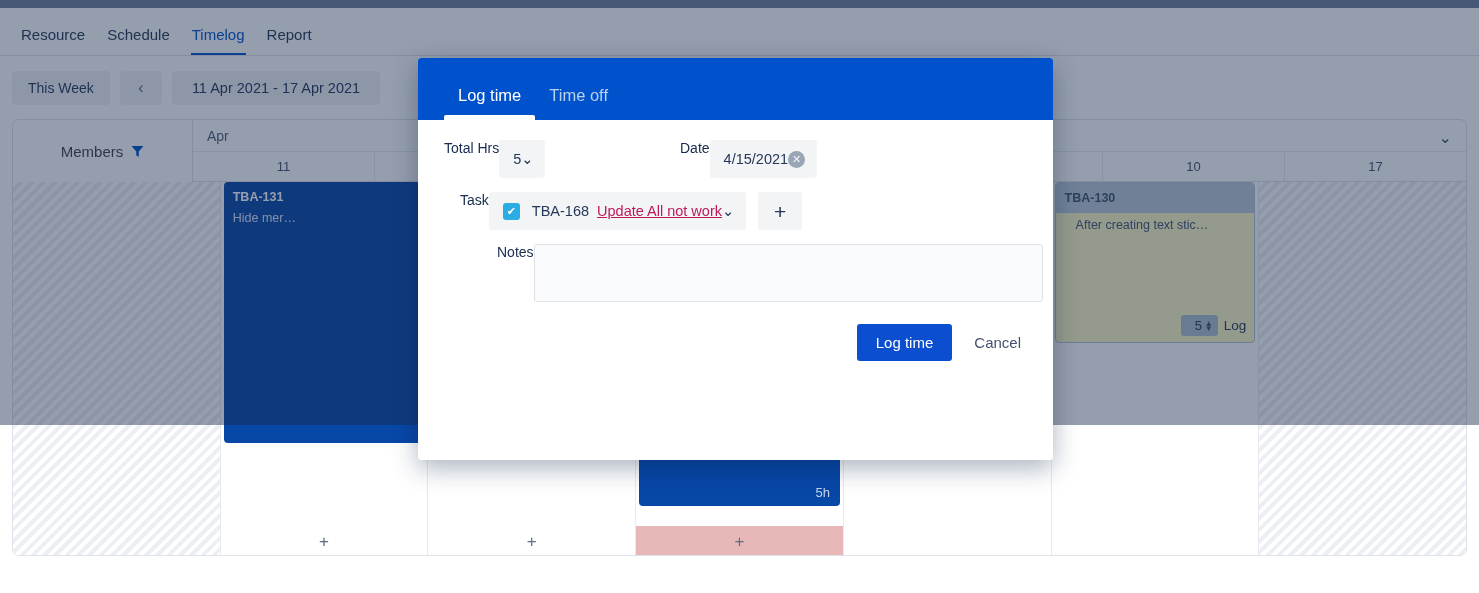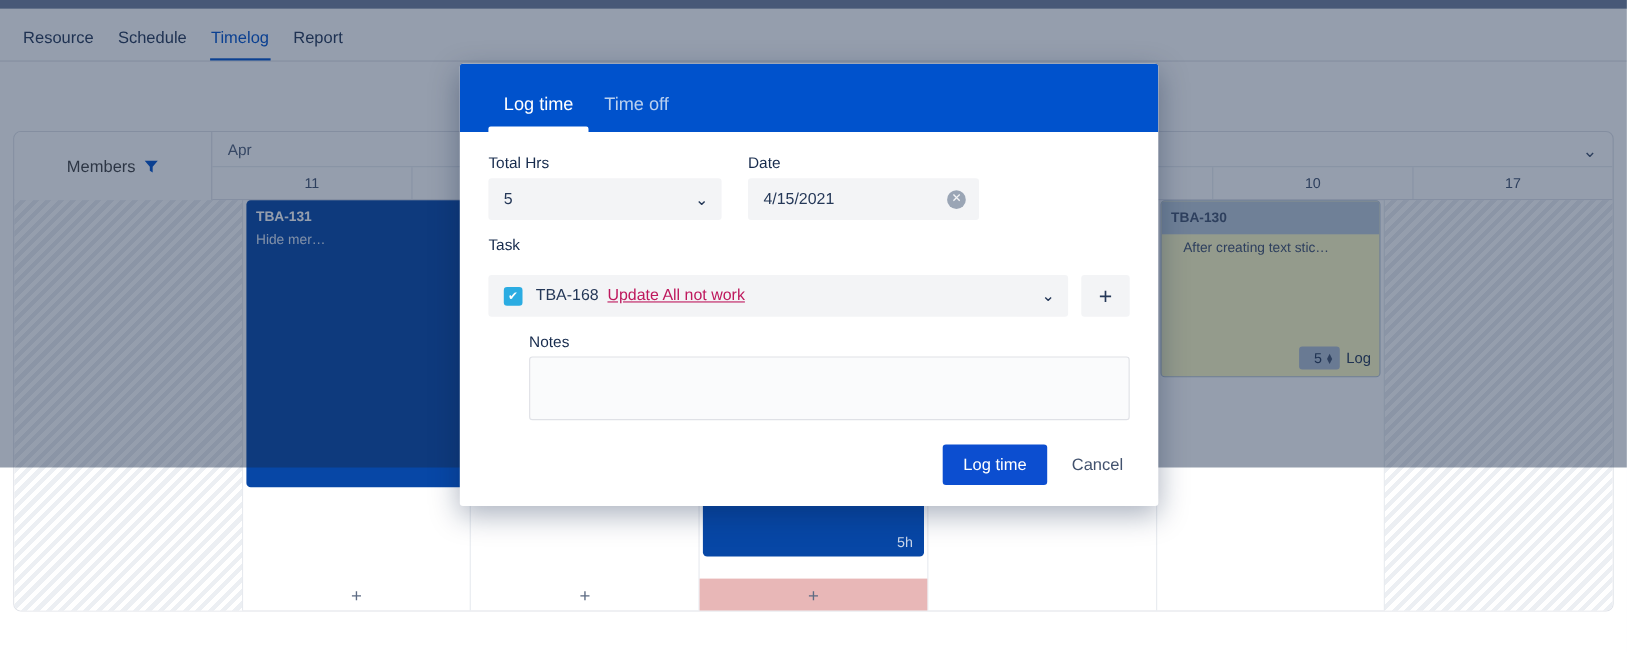"This Week" div.toolbar { html: none -> <div> <div>This Week</div> <div>‹</div> <div>11 Apr 2021 - 17 Apr 2021</div> </div> }
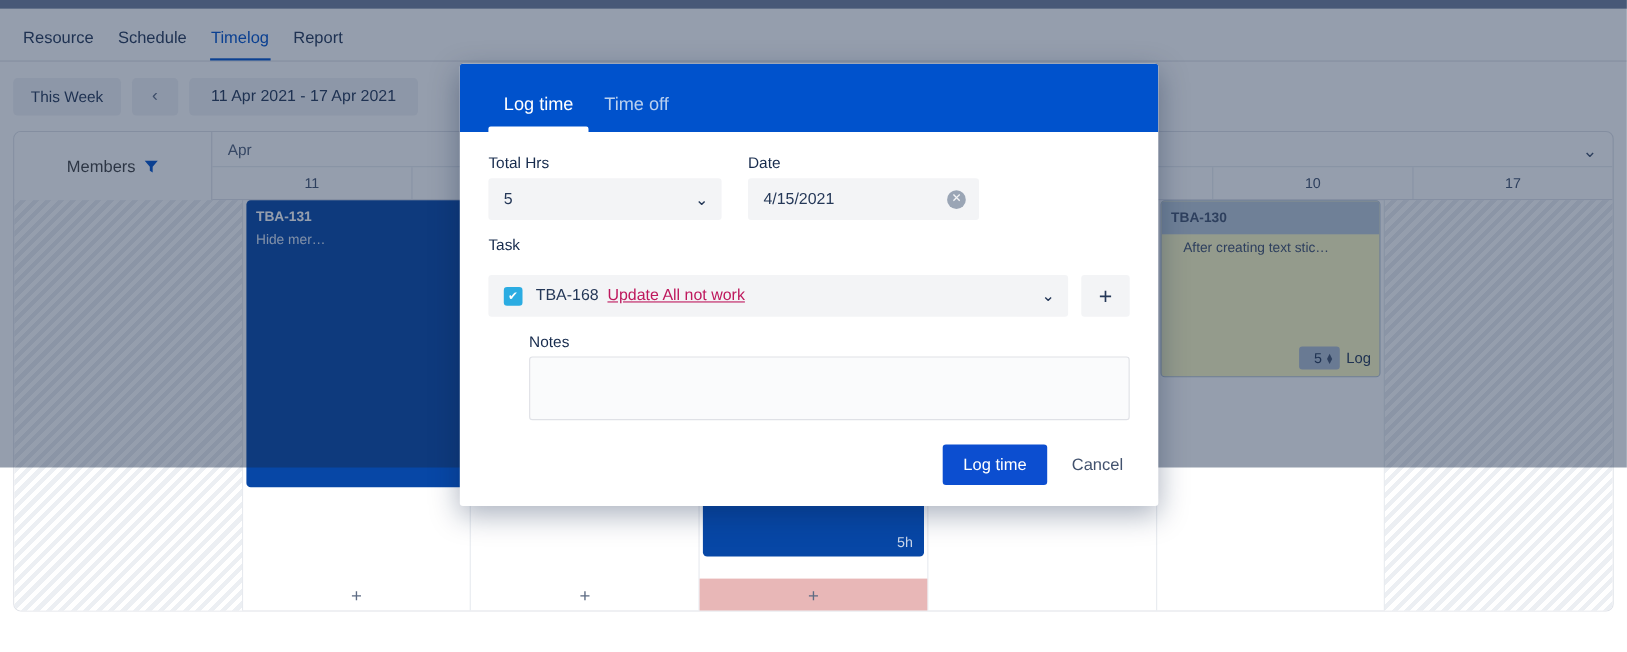"Total Hrs" .field { flex-direction: column -> none }
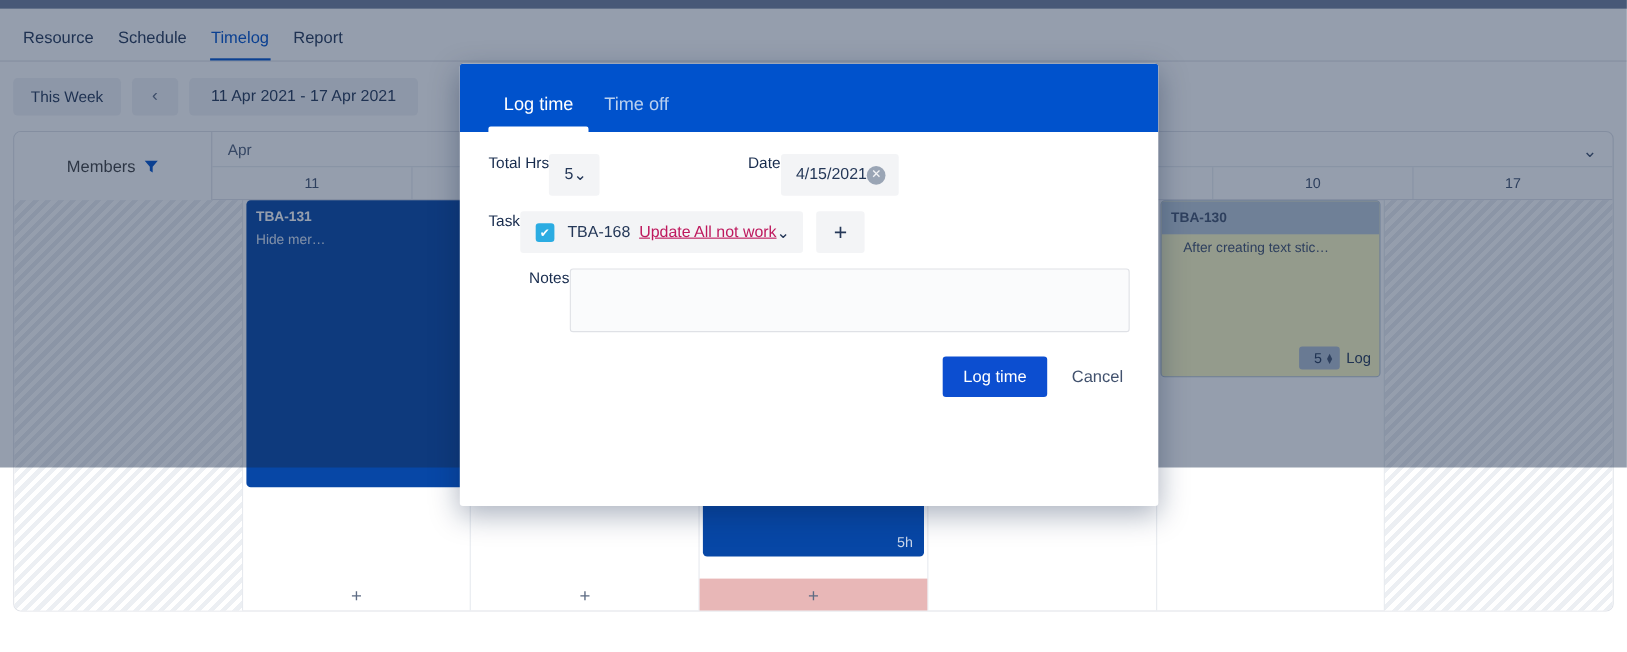"Task" .field.full { margin-left: none -> 16px }
